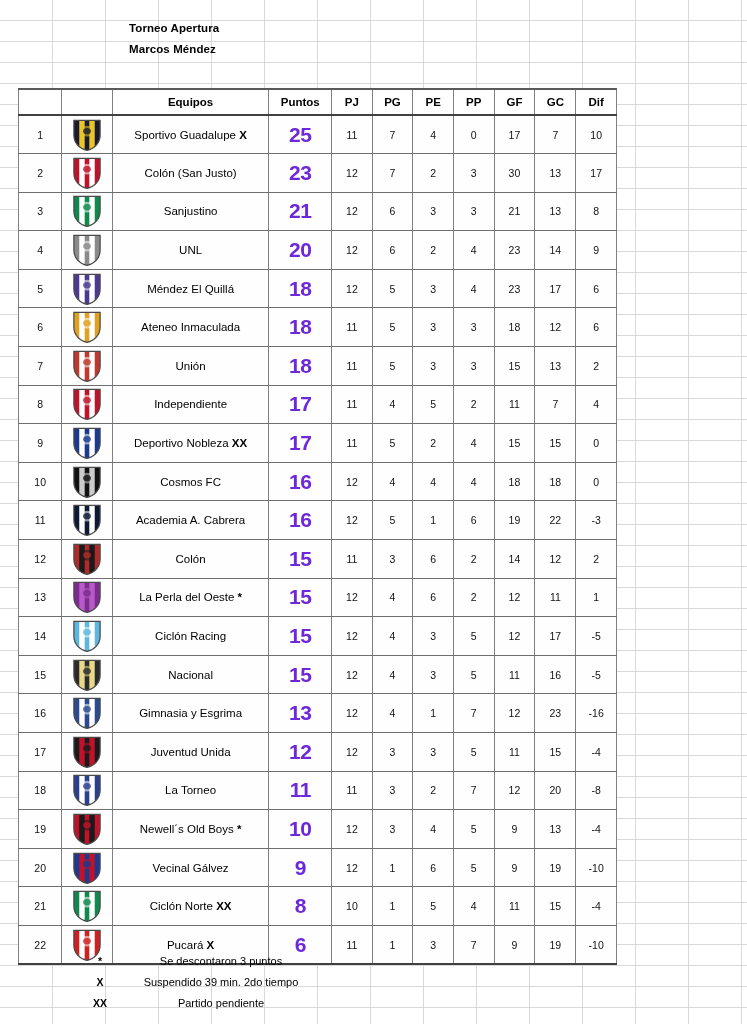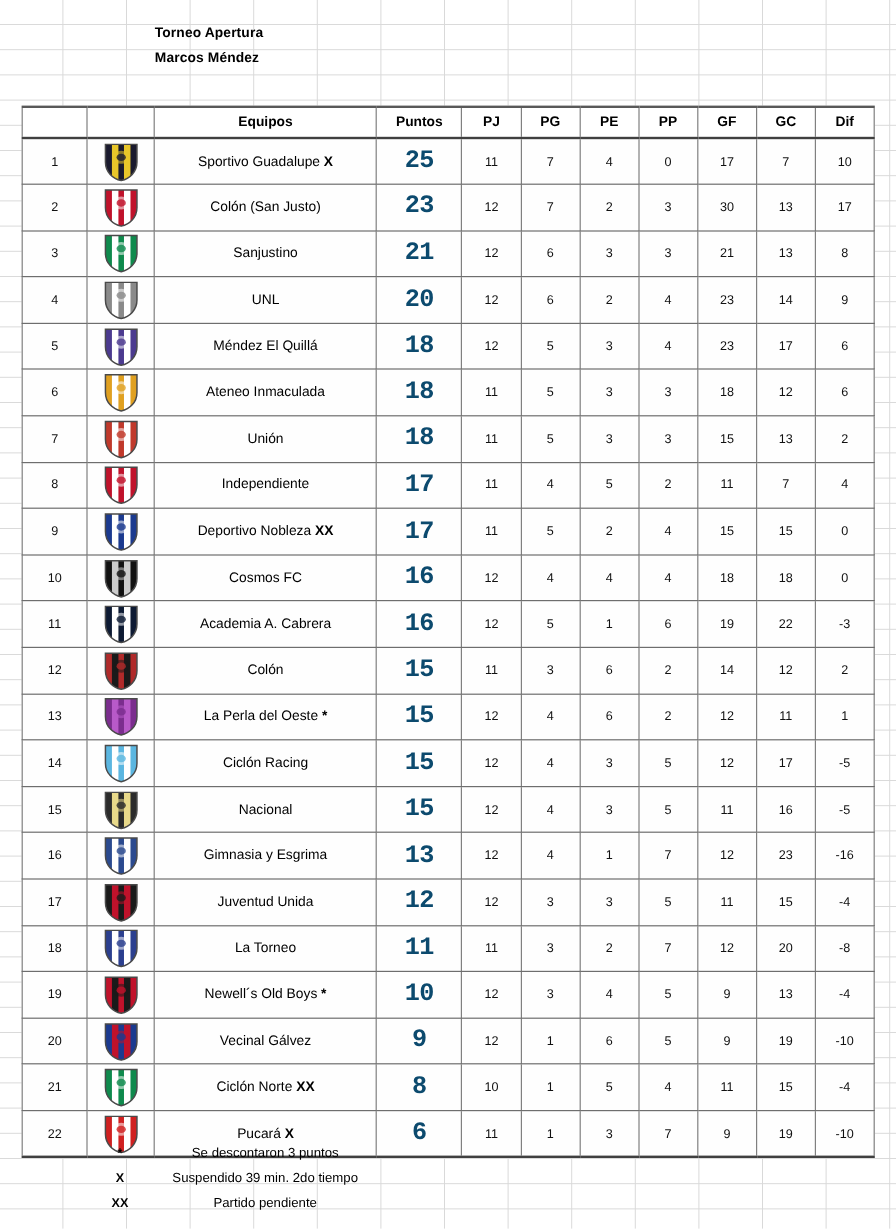"Equipos" #standings { width: 711px -> 599px }
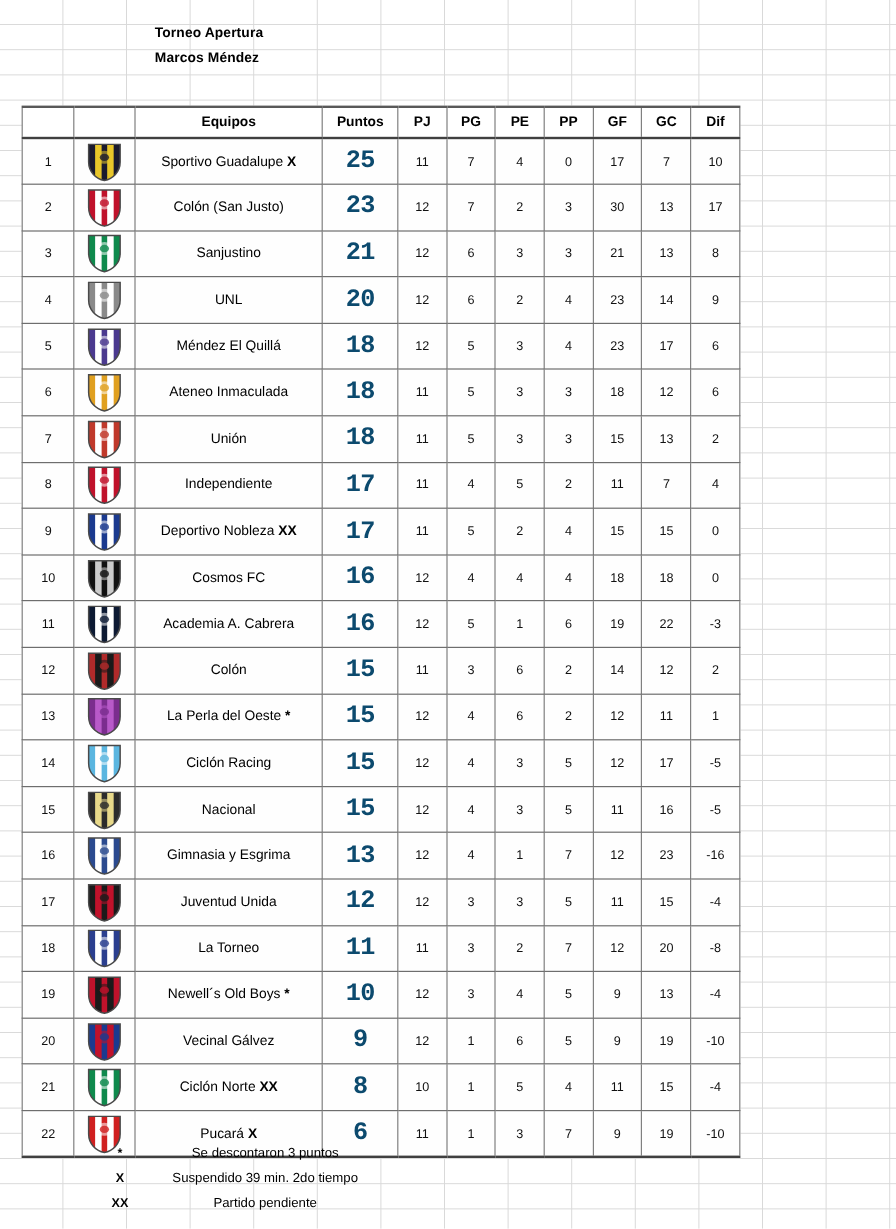"25" td.c-pts { color: #0c4a6e -> #6d28d9; font-family: Liberation Mono, monospace -> none }
